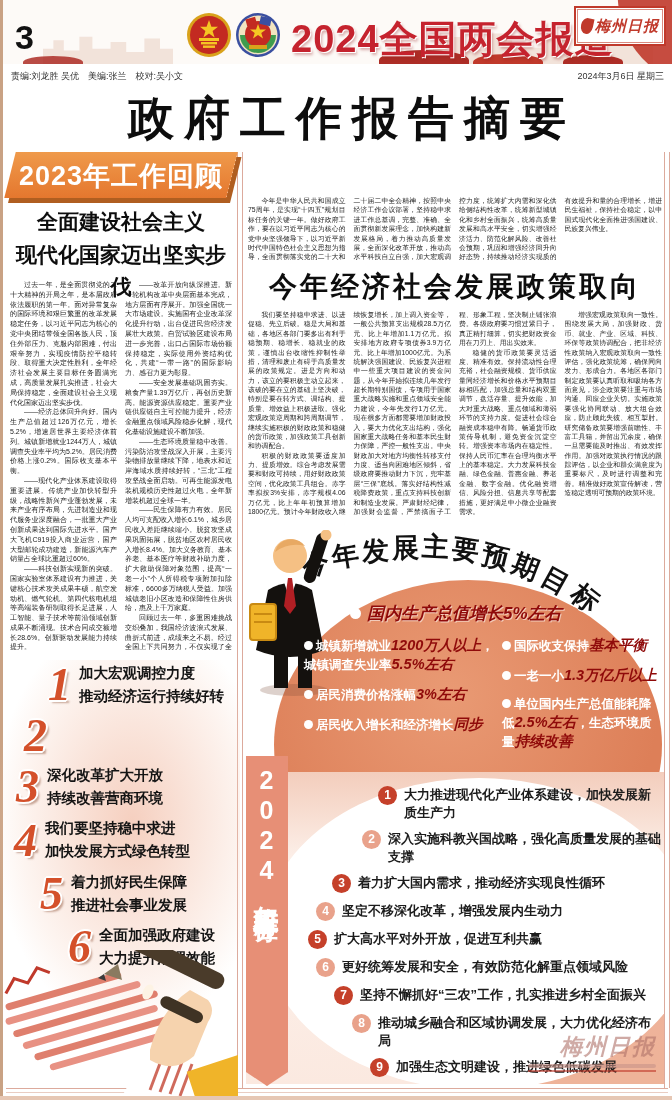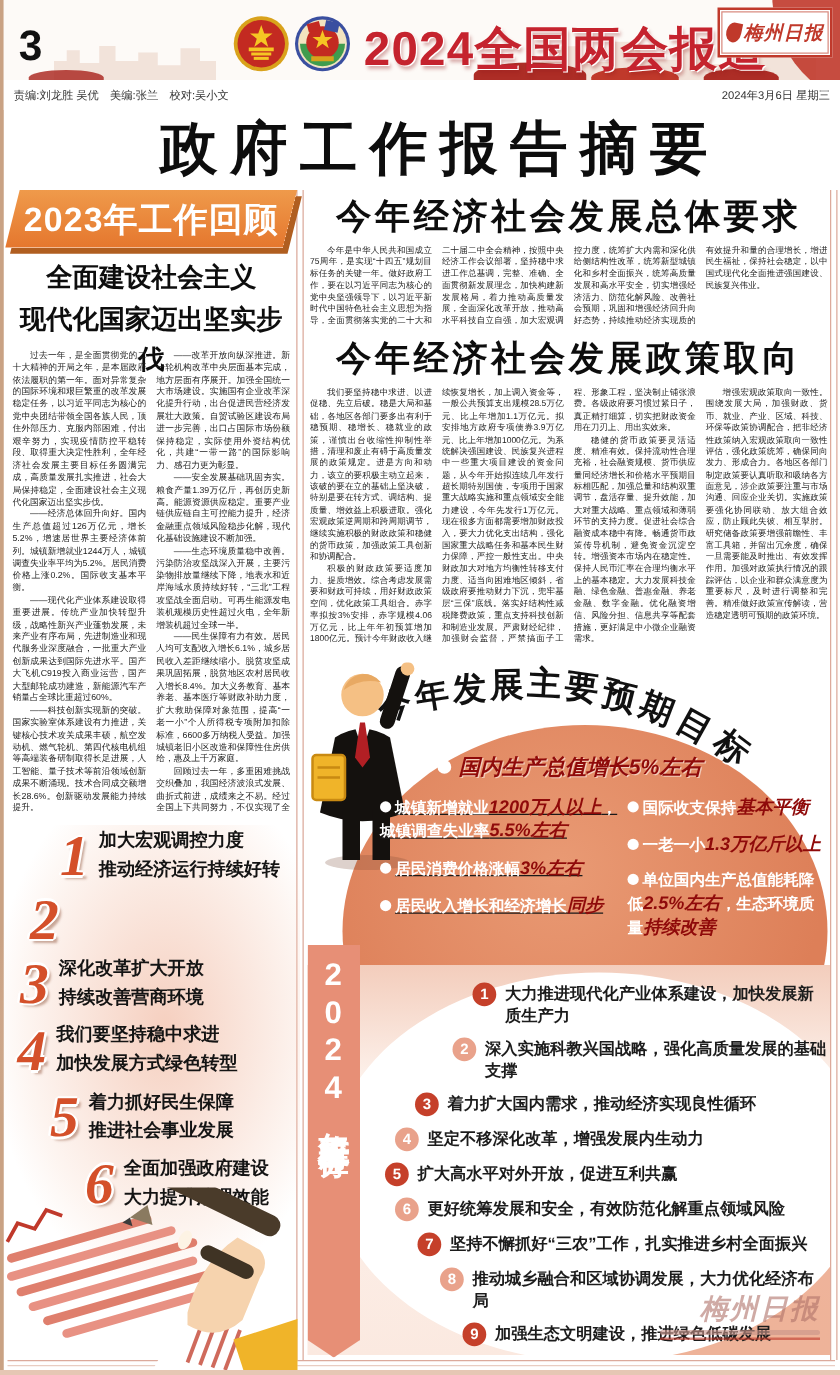"今年经济社会发展总体要求" div.sec-title { html: <div>今年经济社会发展总体要求</div> -> none }
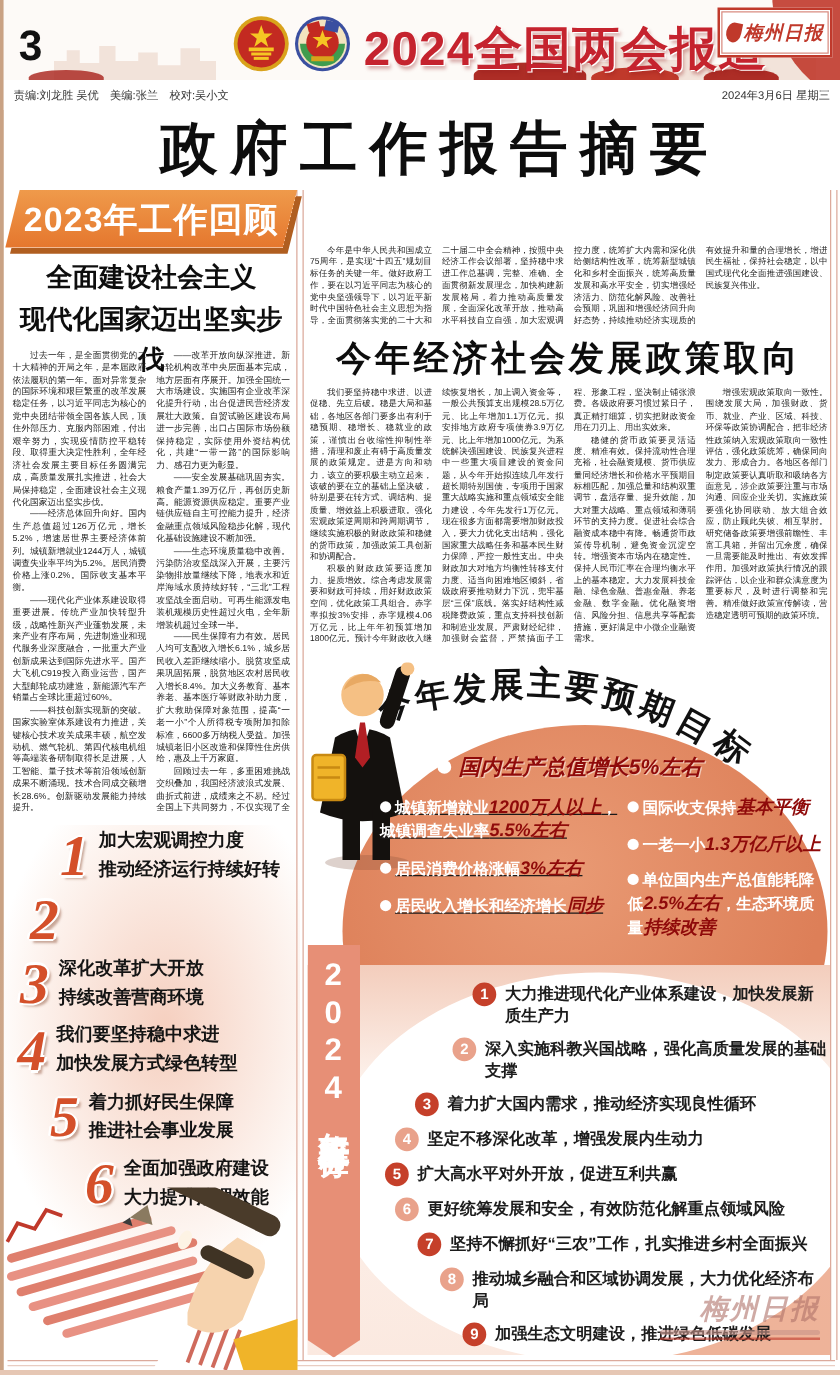"城镇新增就业1200万人以上，城镇调查失业率5.5%左右" .t-col.left { text-decoration: underline -> none }
